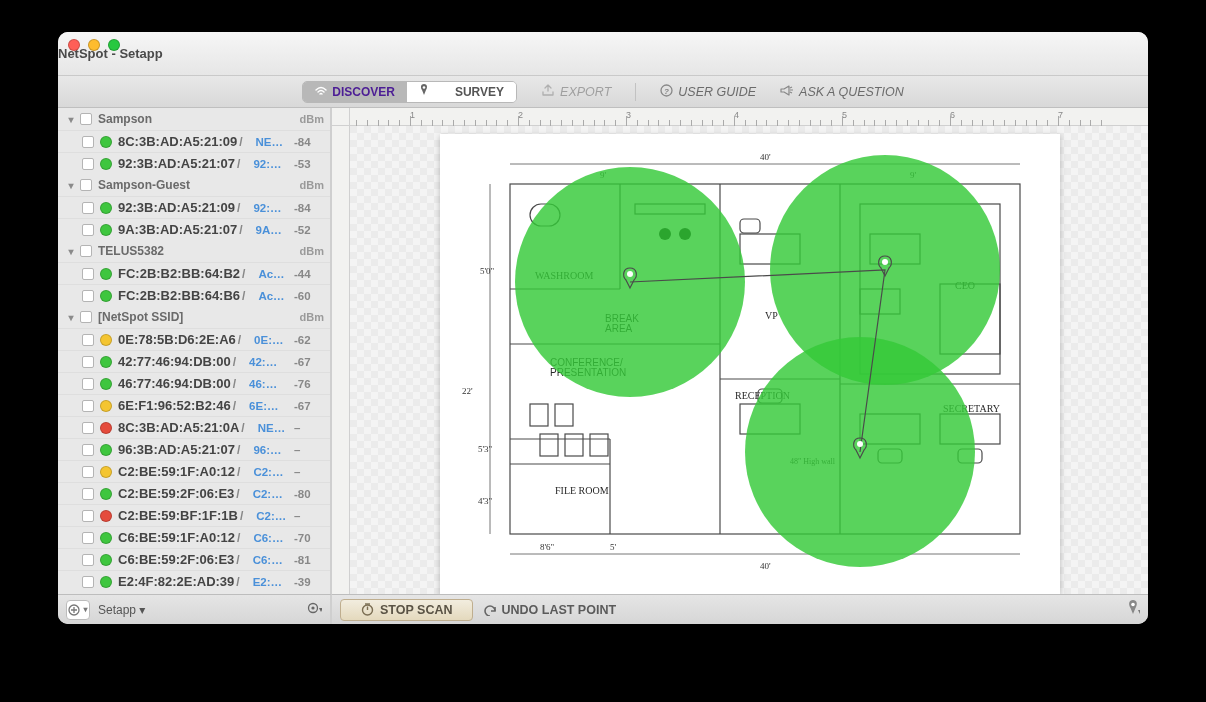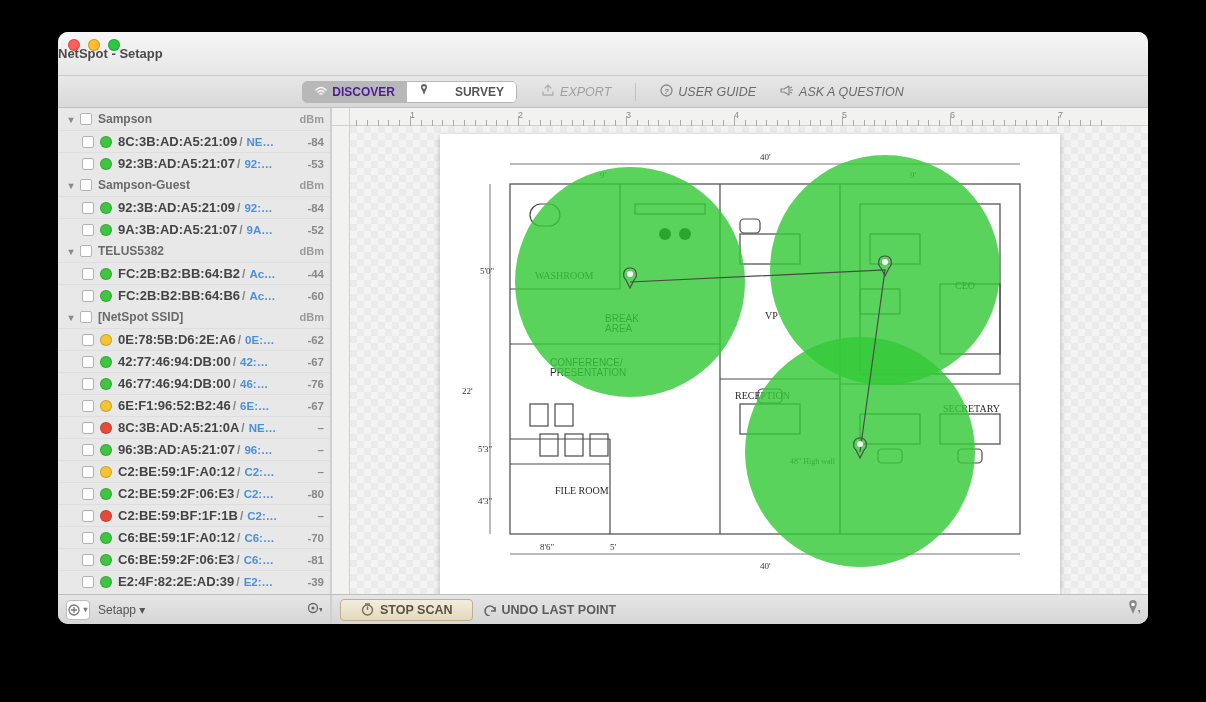"NE…" .extra { margin-left: 2px -> 11px }
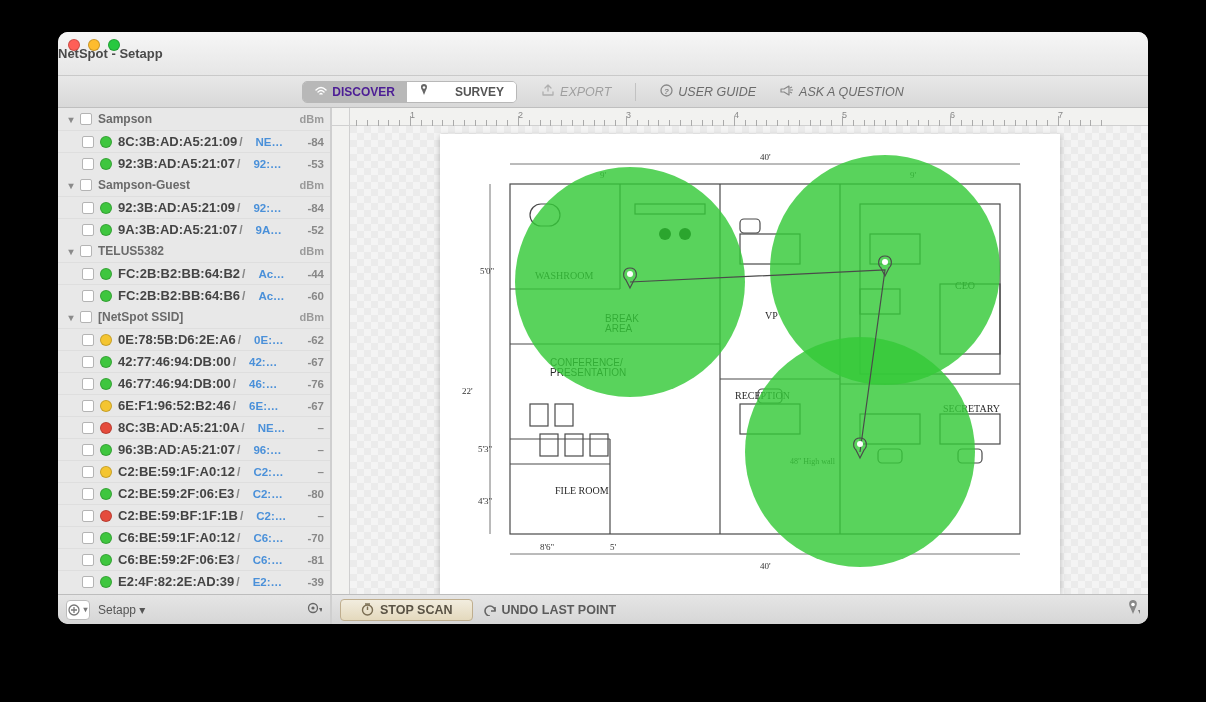"-84" .dbm { text-align: right -> left }
